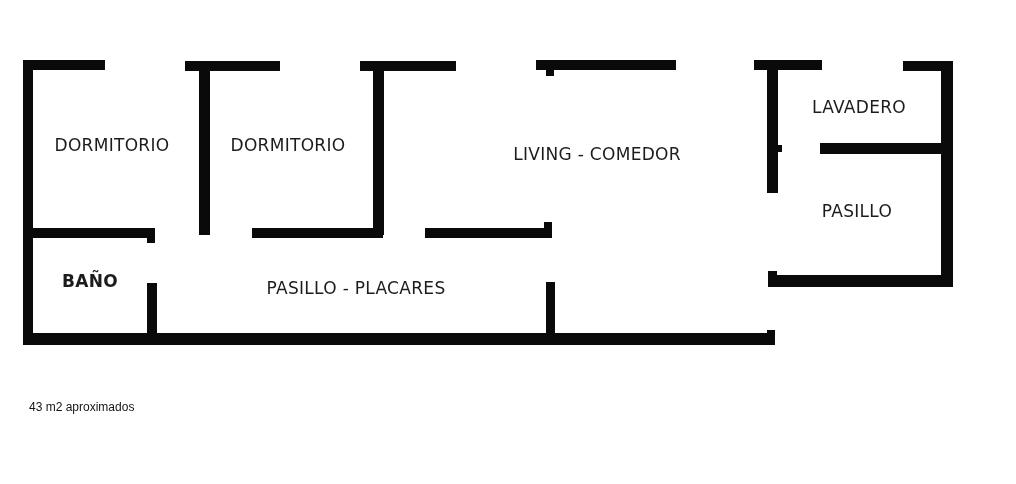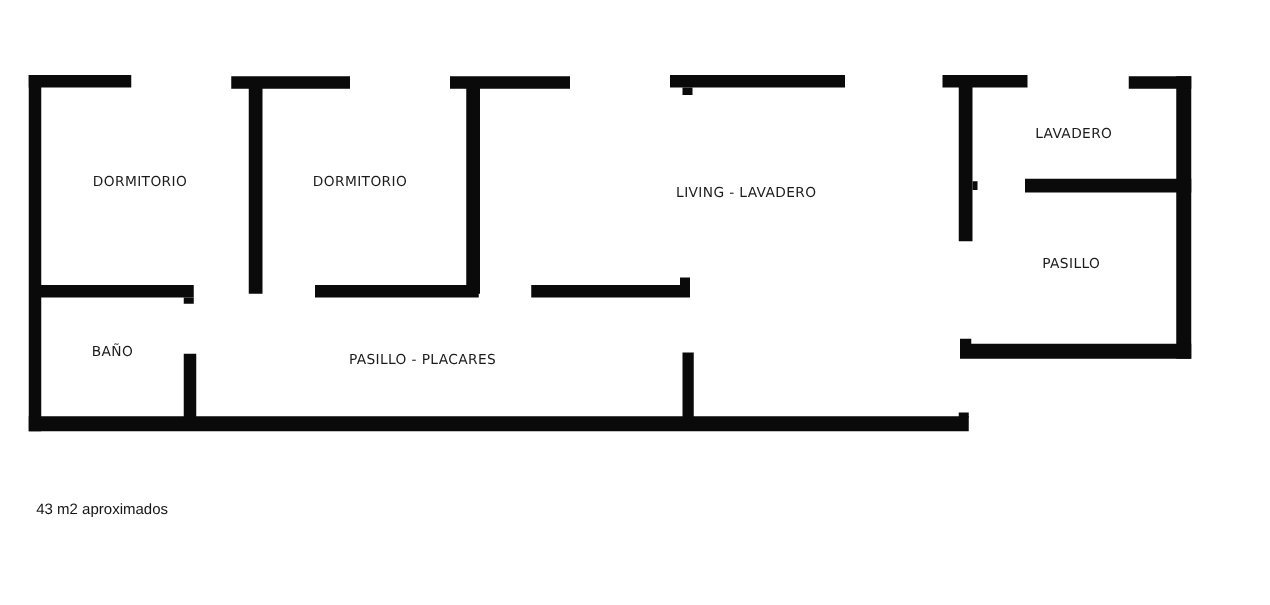"LAVADERO" .room-label { font-size: 11px -> 17px }
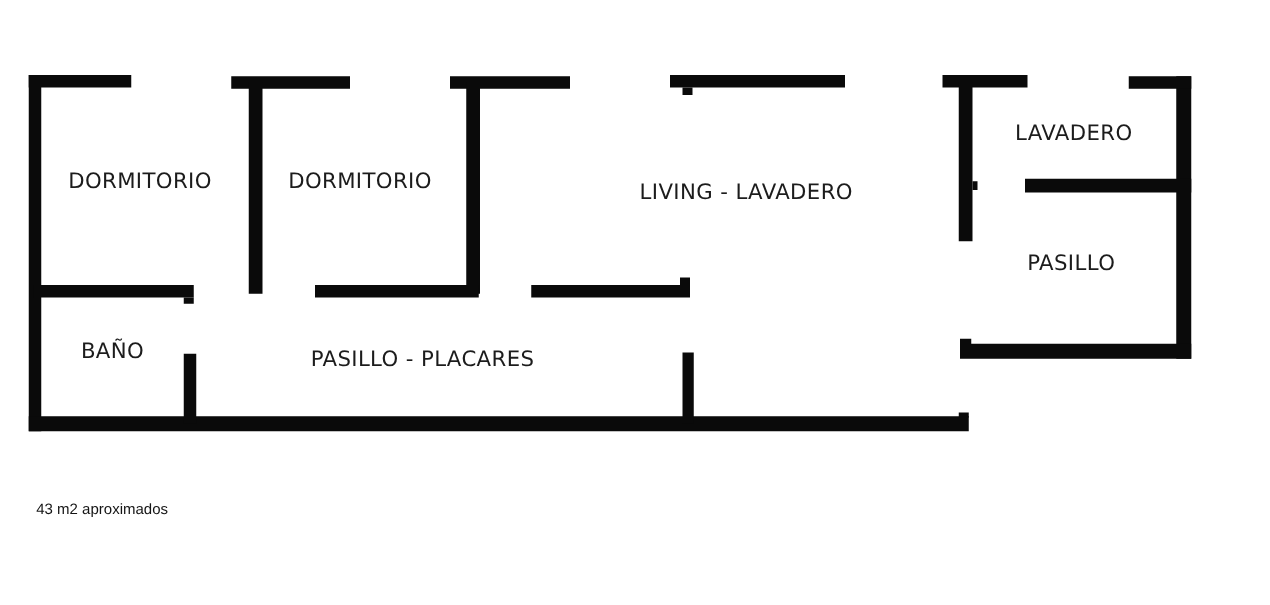"LIVING - LAVADERO" span.room-label { text: LAVADERO -> COMEDOR }
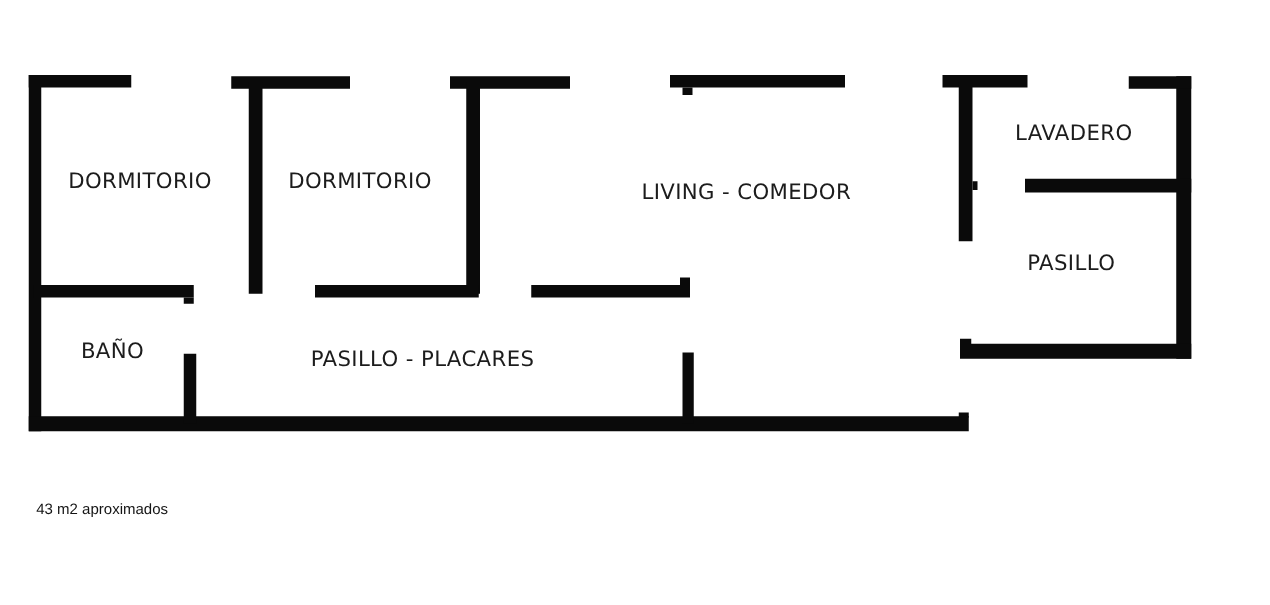"BAÑO" span.room-label { font-weight: none -> bold }
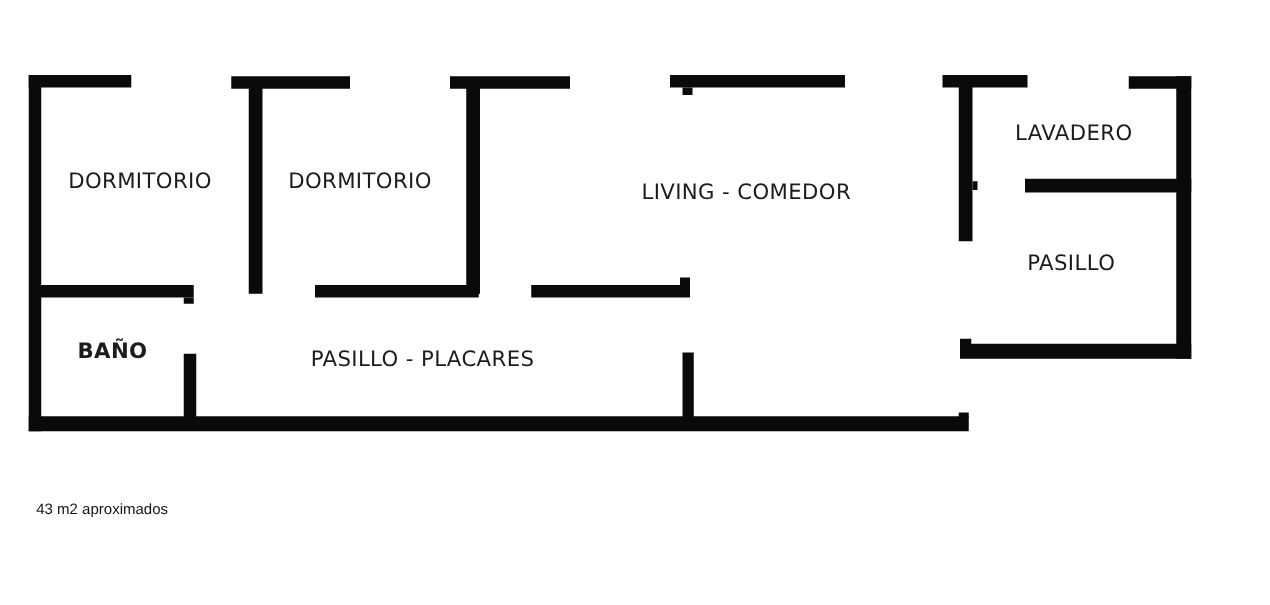"PASILLO - PLACARES" span.room-label { left: 338px -> 356px }
